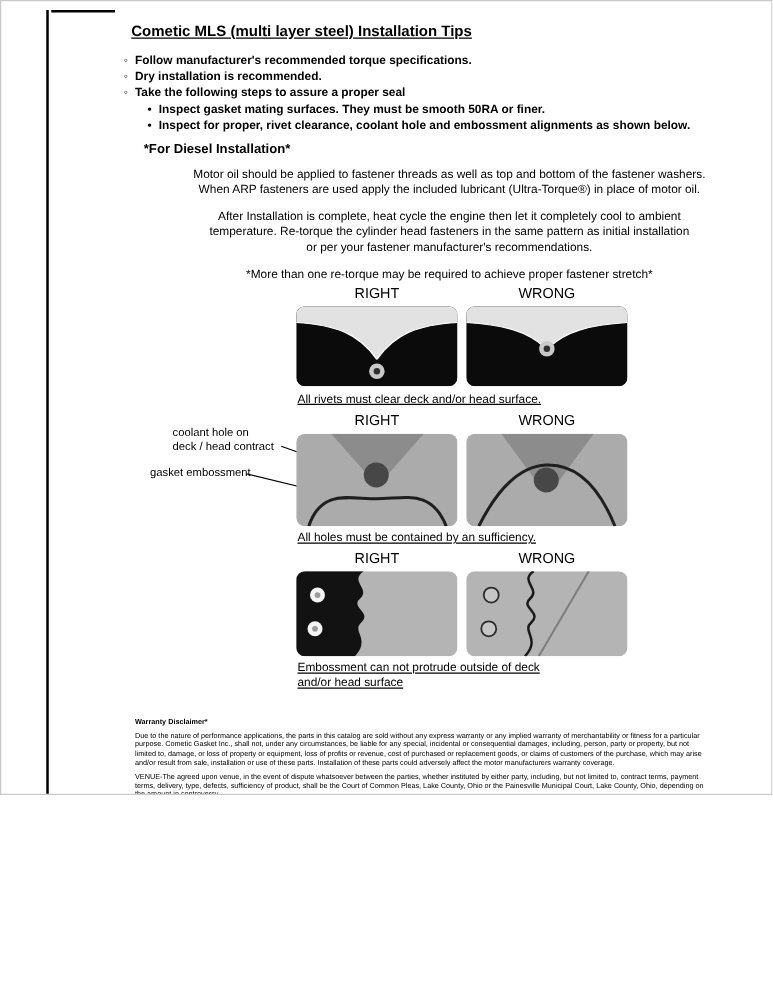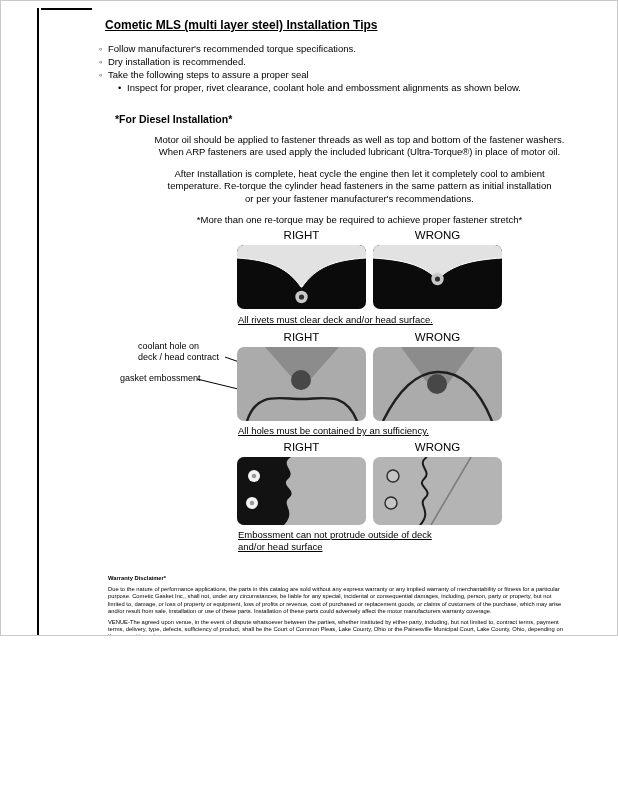"Follow manufacturer's recommended torque" .tip { font-weight: none -> bold }
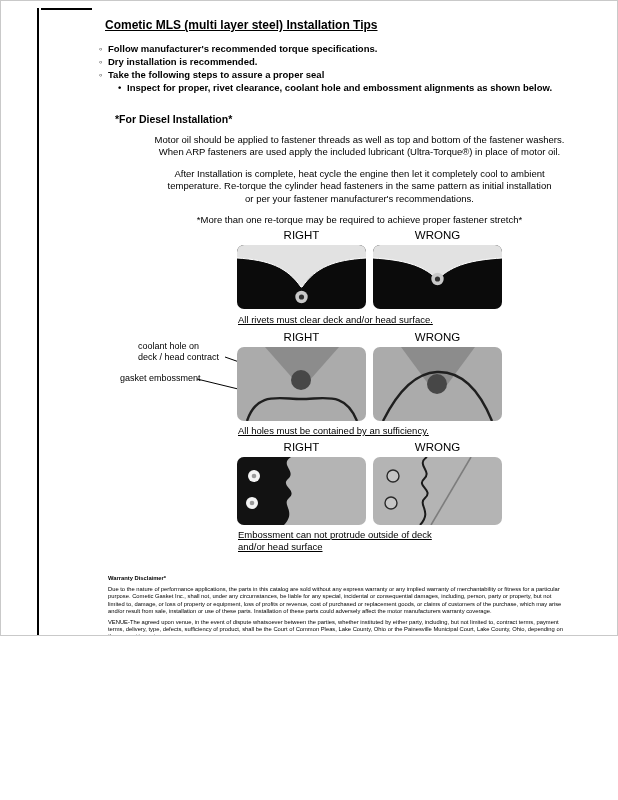"Inspect gasket mating surfaces. They" div.tip { html: none -> <div> <span></span> <span>Inspect gasket mating surfaces. They must be smooth 50RA or finer.</span> </div> }
